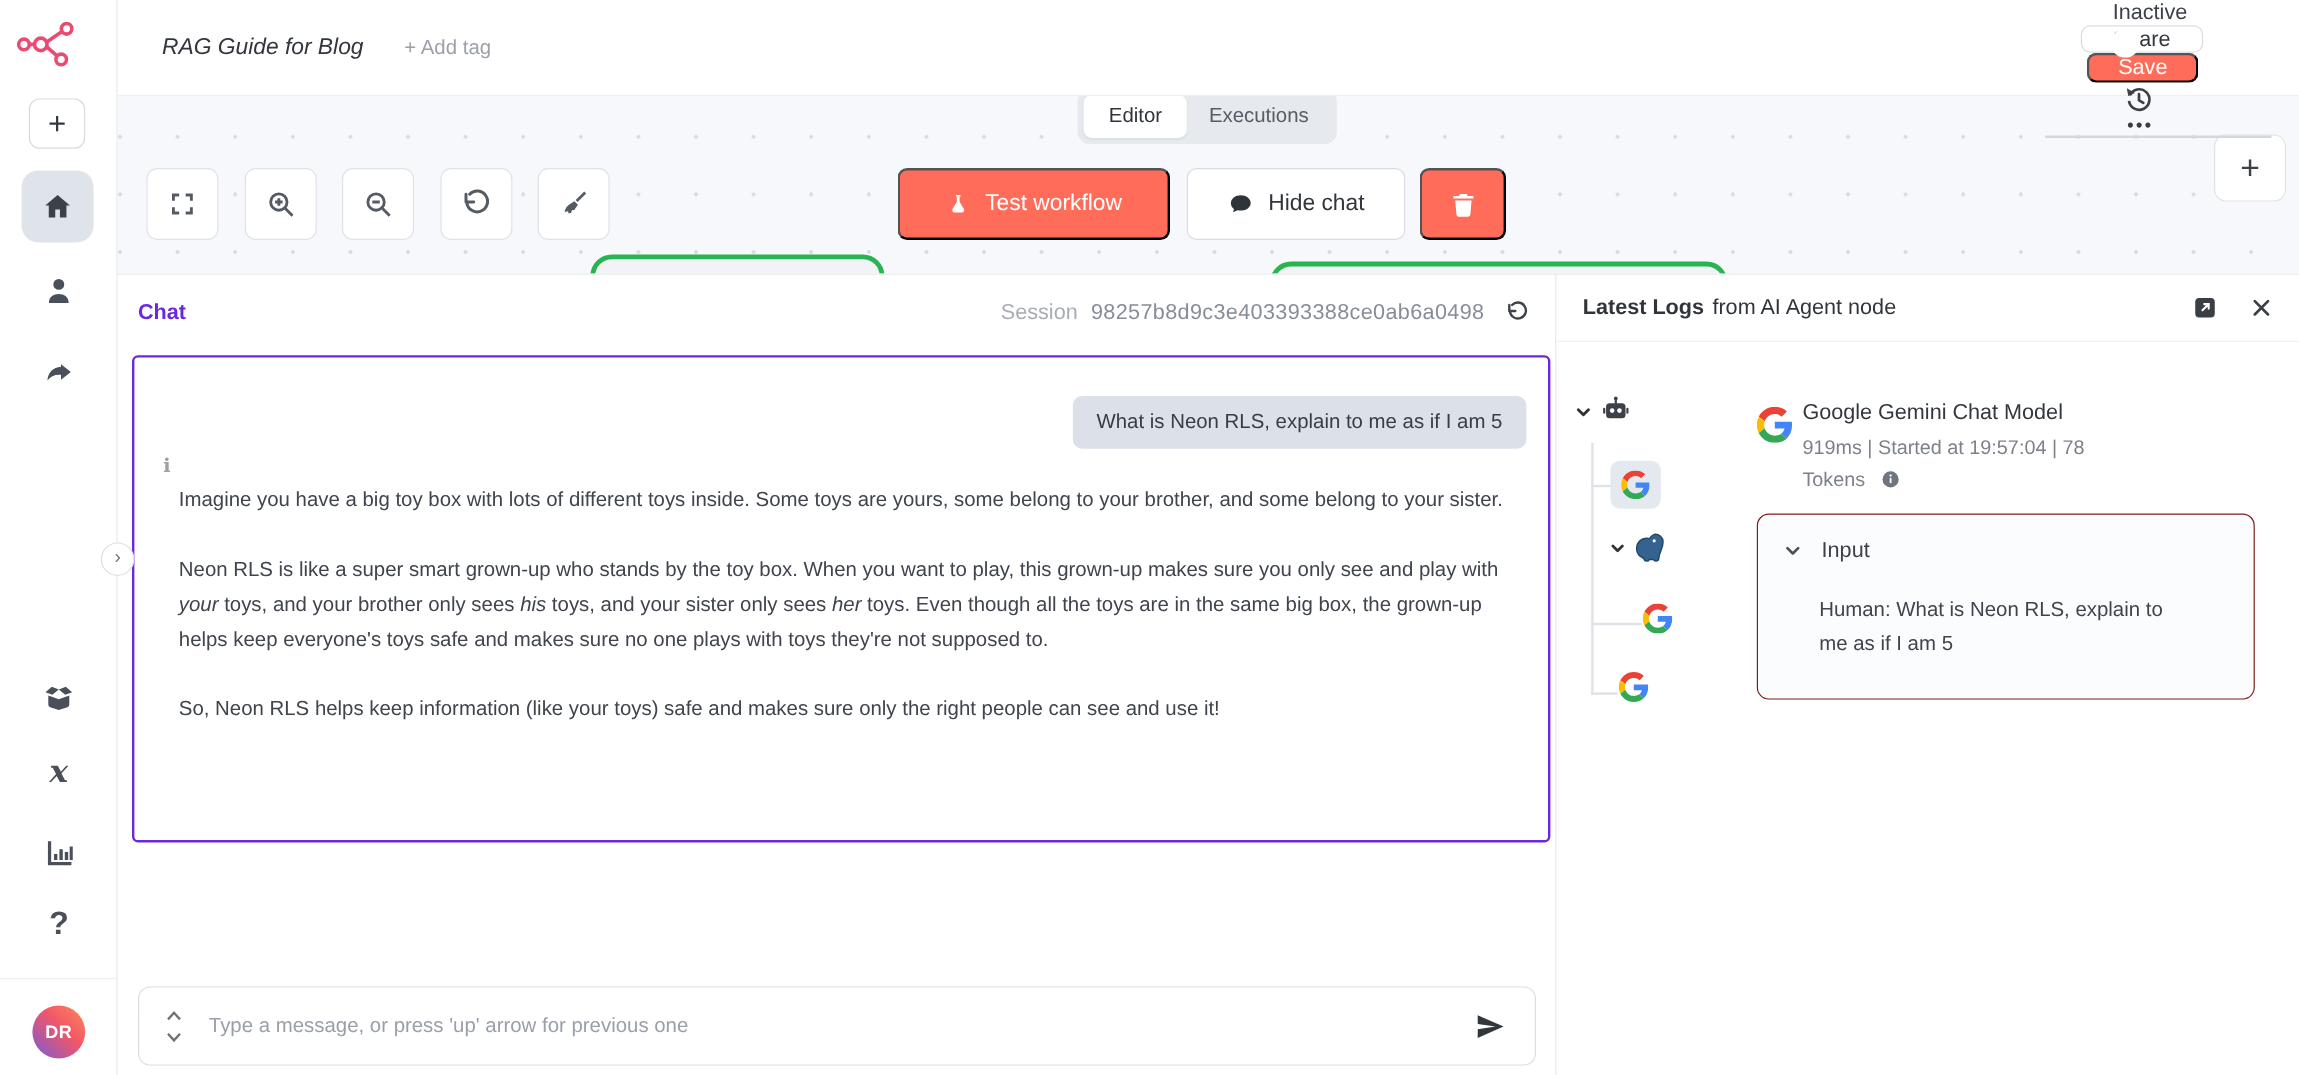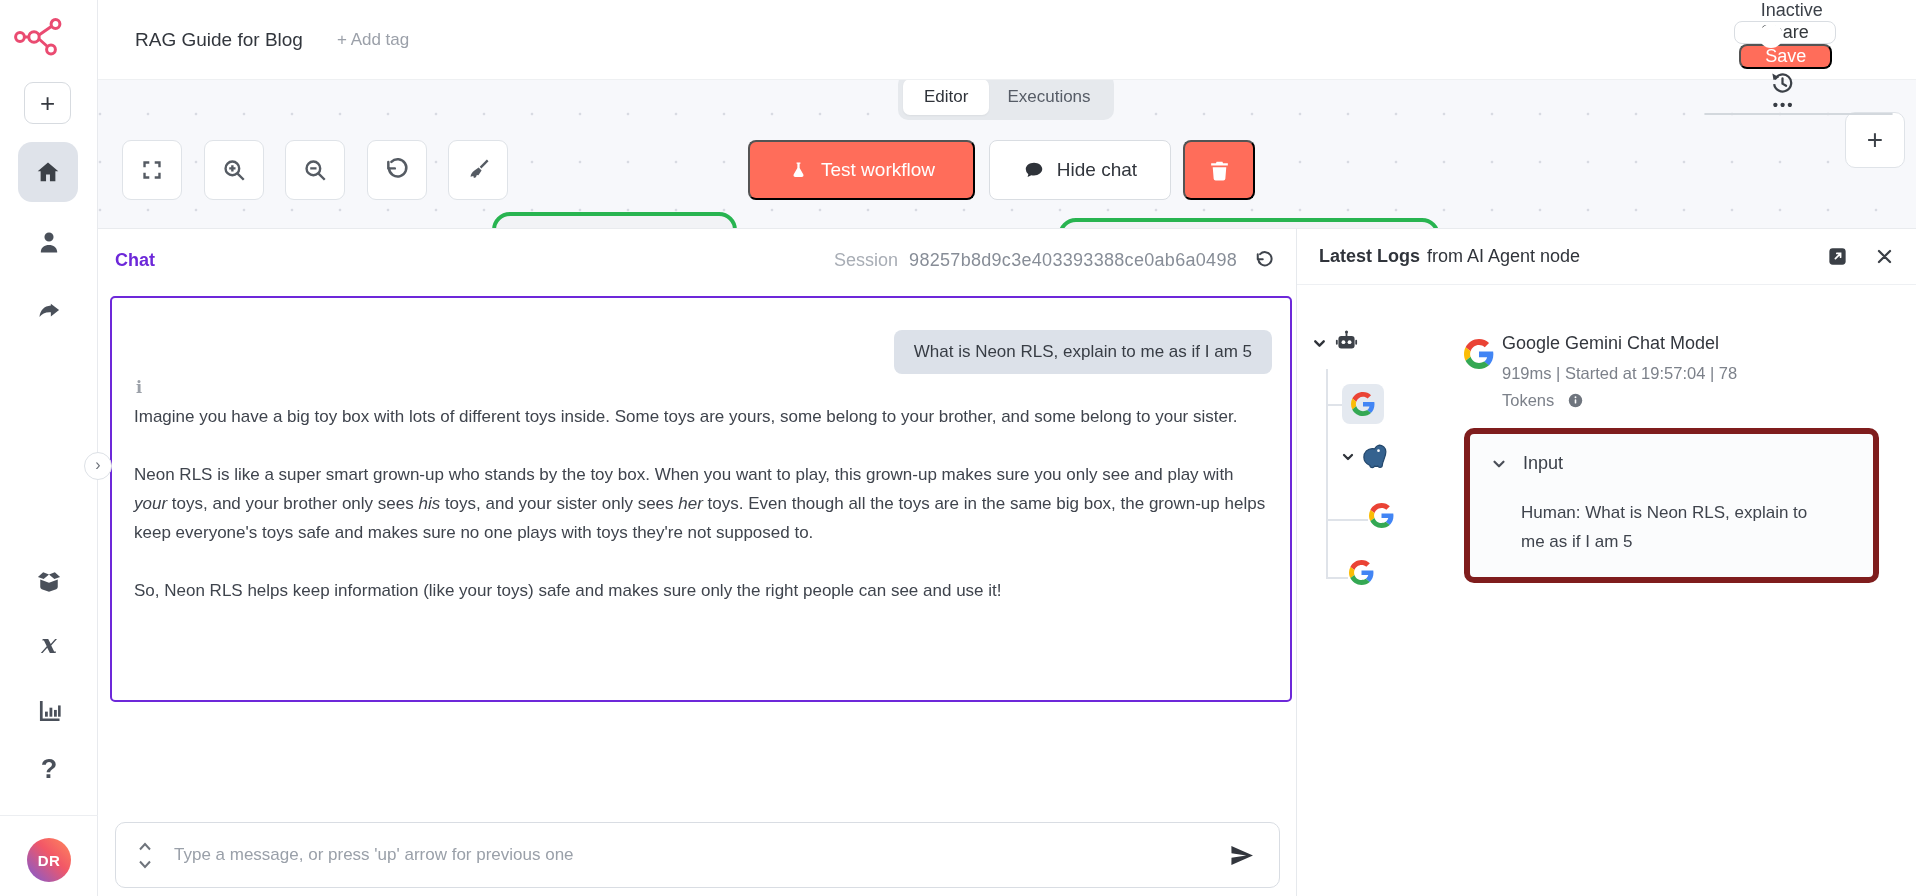"RAG Guide for Blog" .wf-title { font-style: none -> italic }
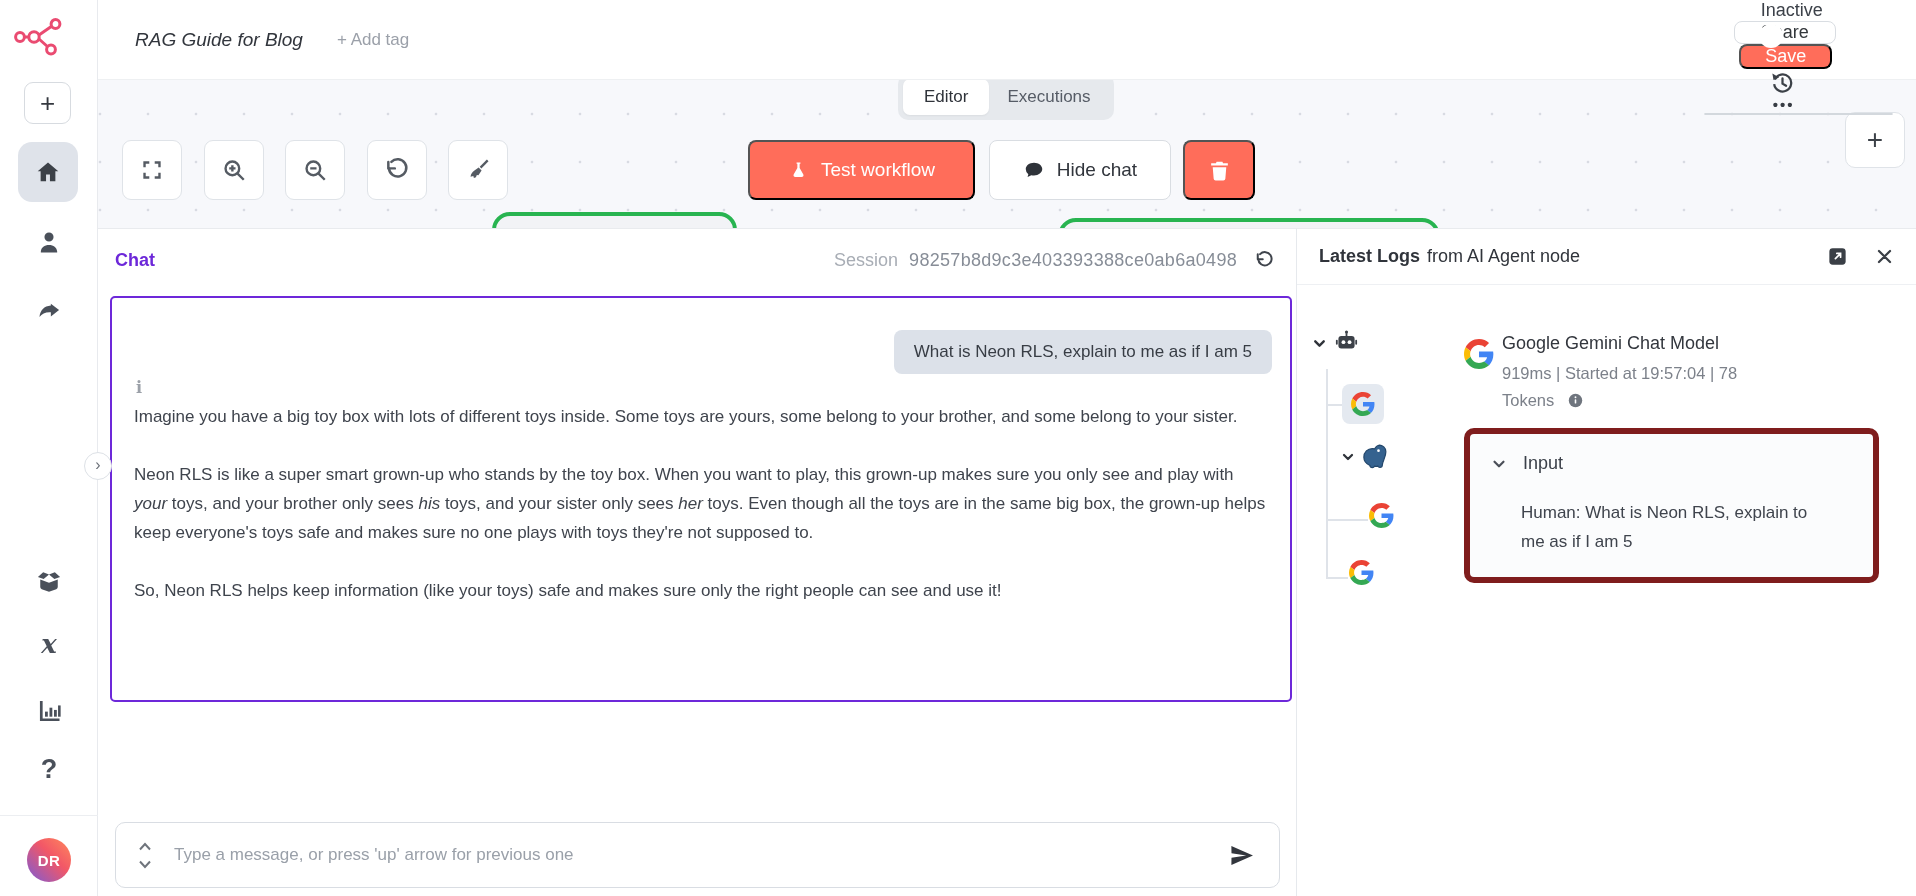"Imagine you have a big" .chat-paras p { margin: 0 0 29px 0 -> 0 0 29px 15px }
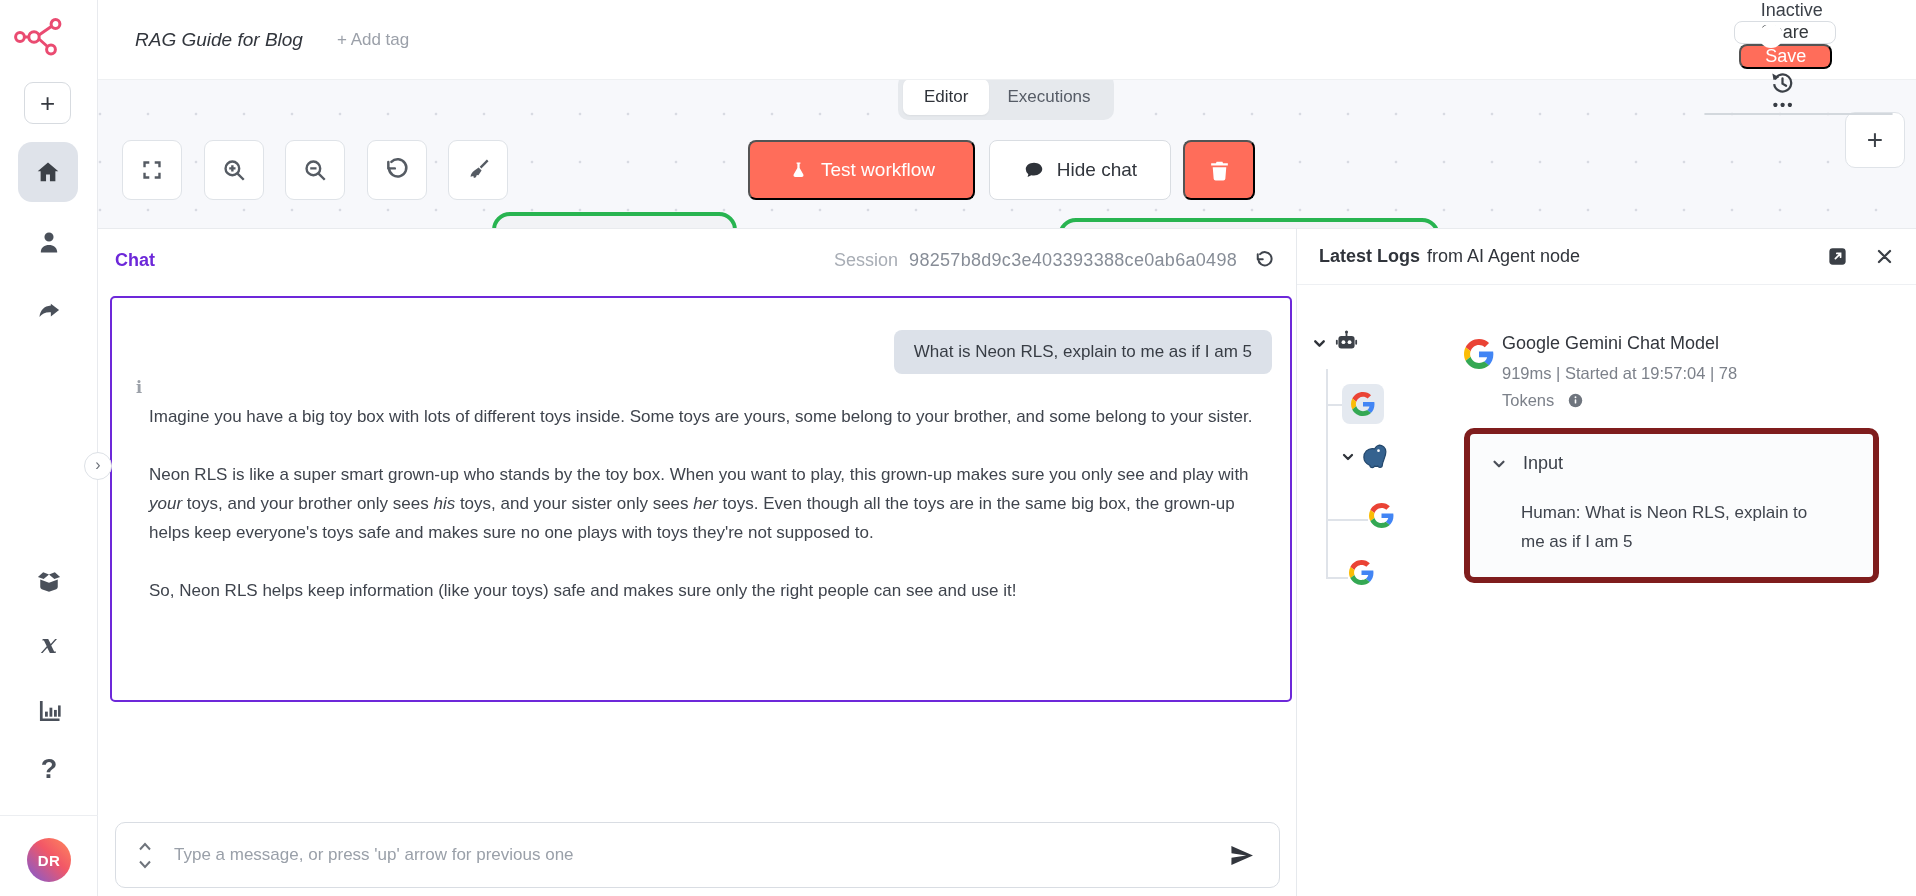"Input" .log-card { border: 6px solid #7f1d1d -> 1px solid #7f1d1d }
